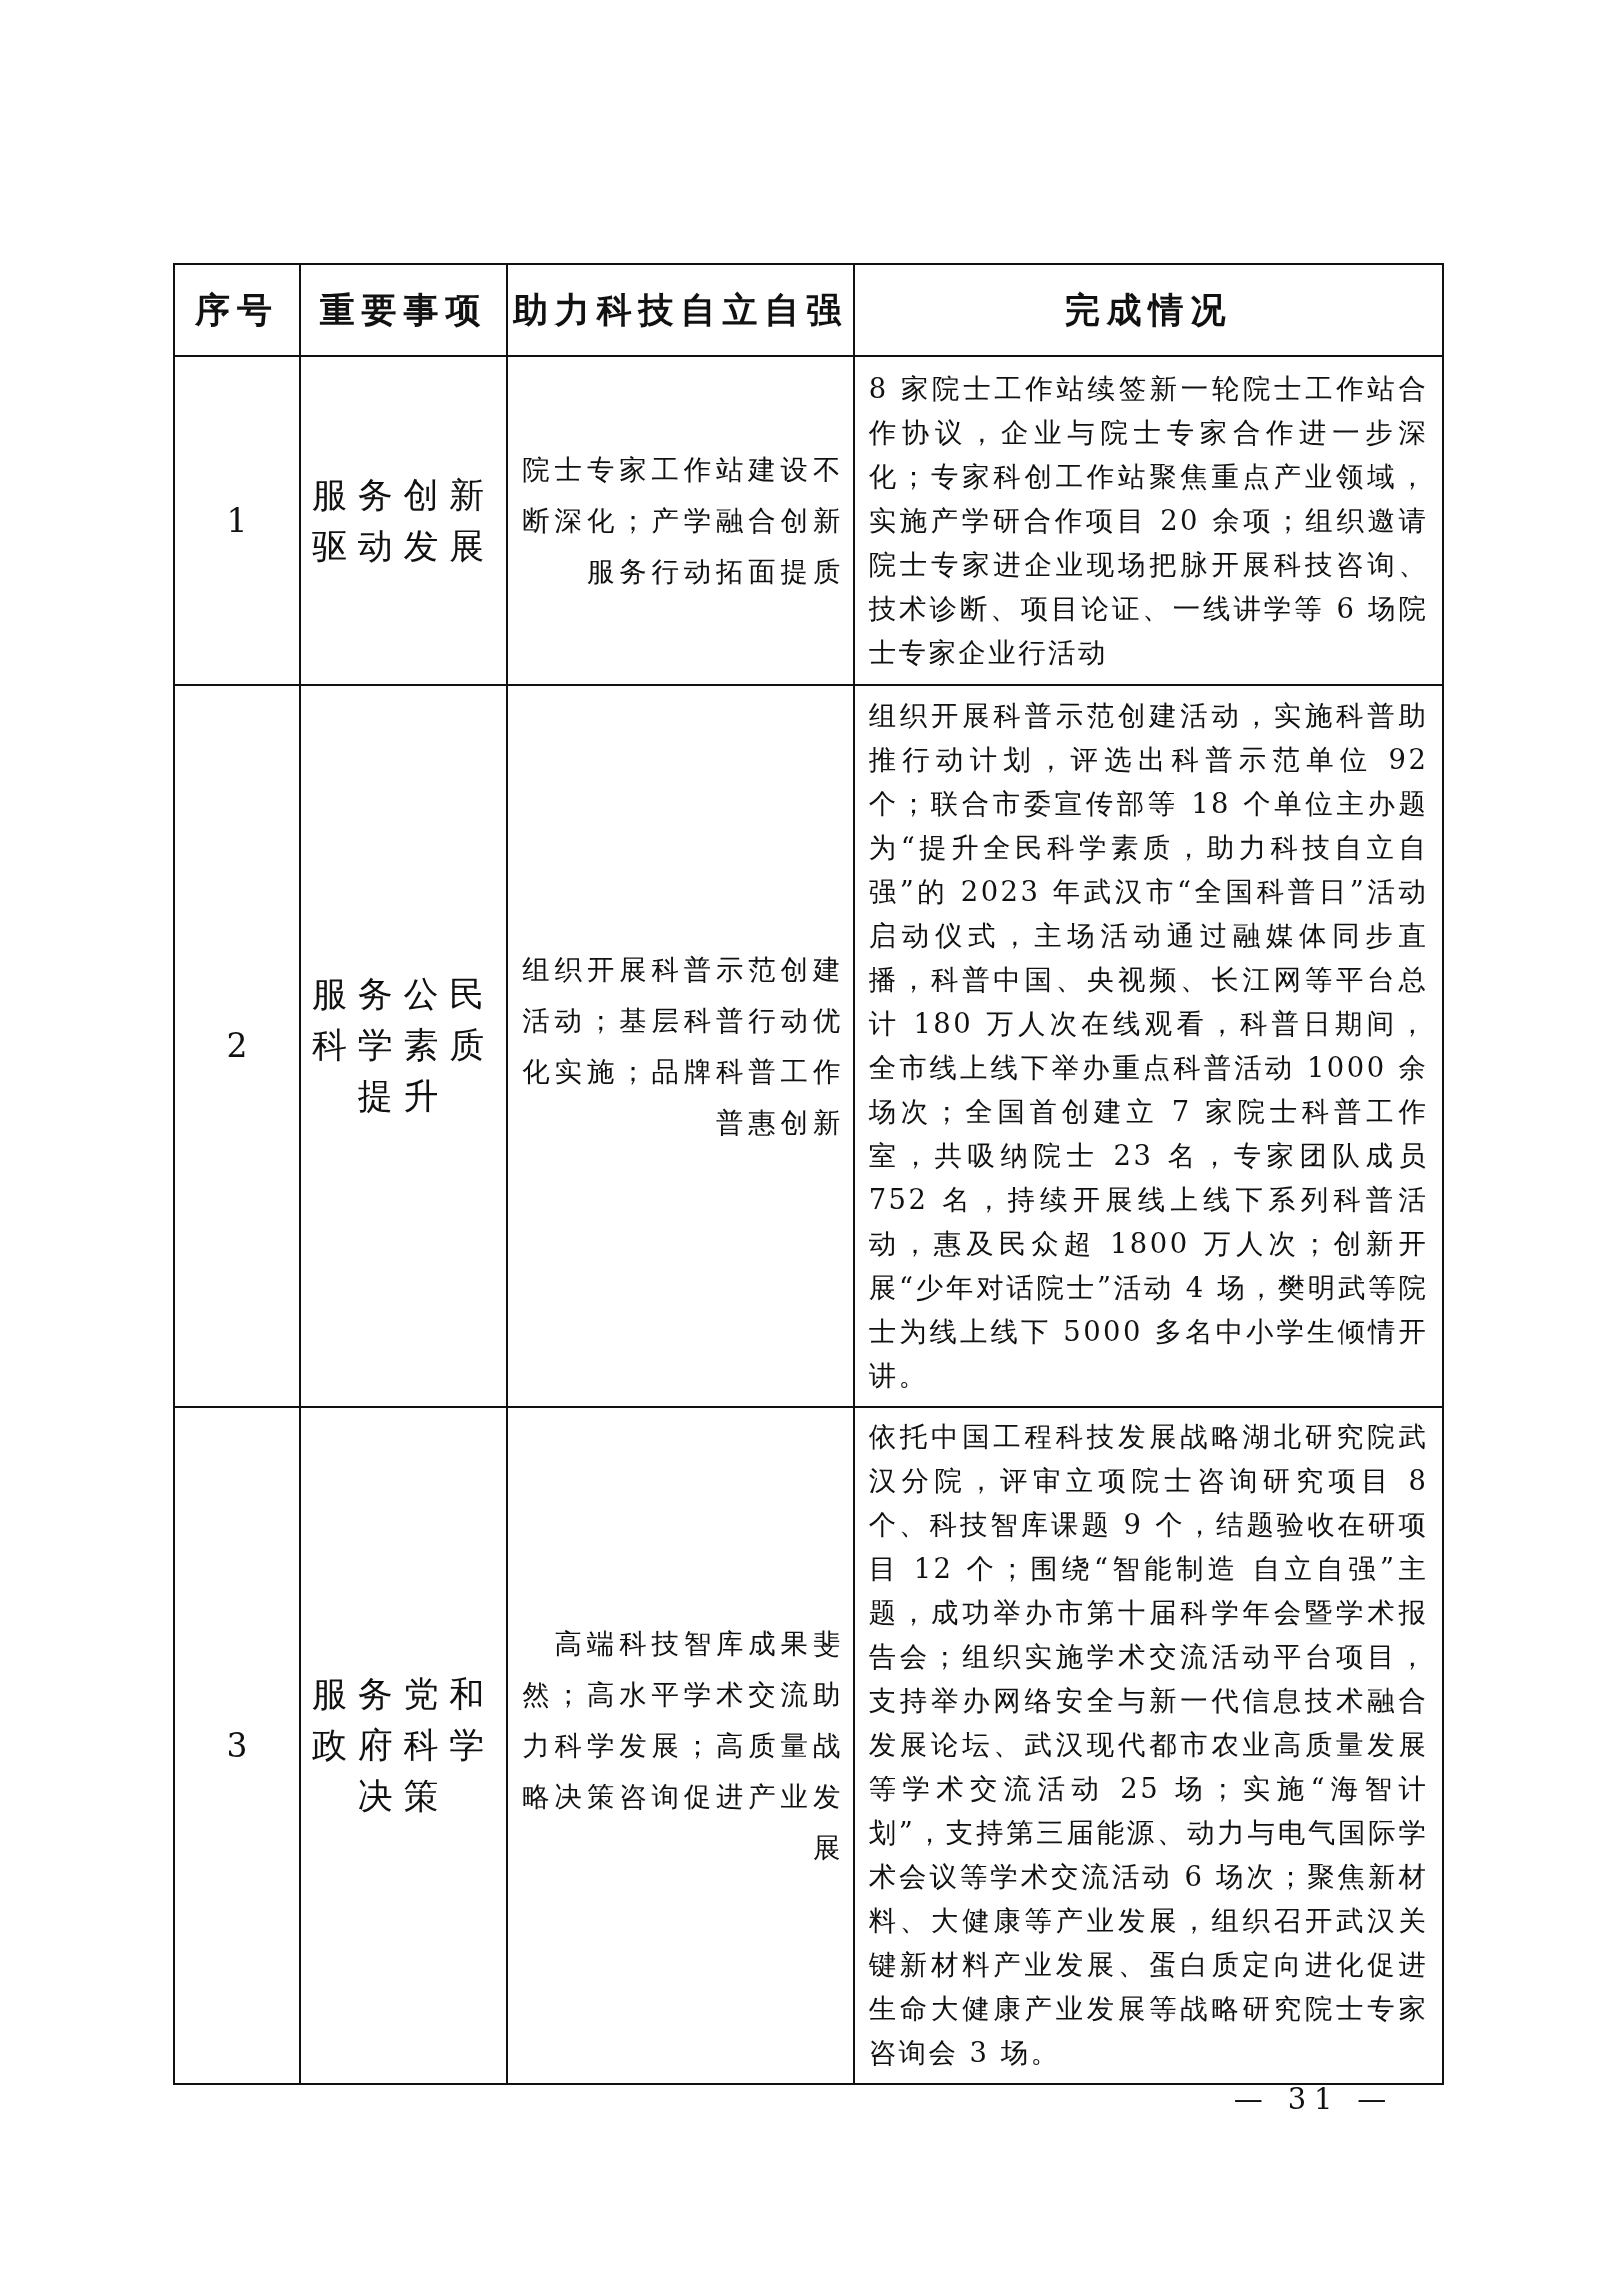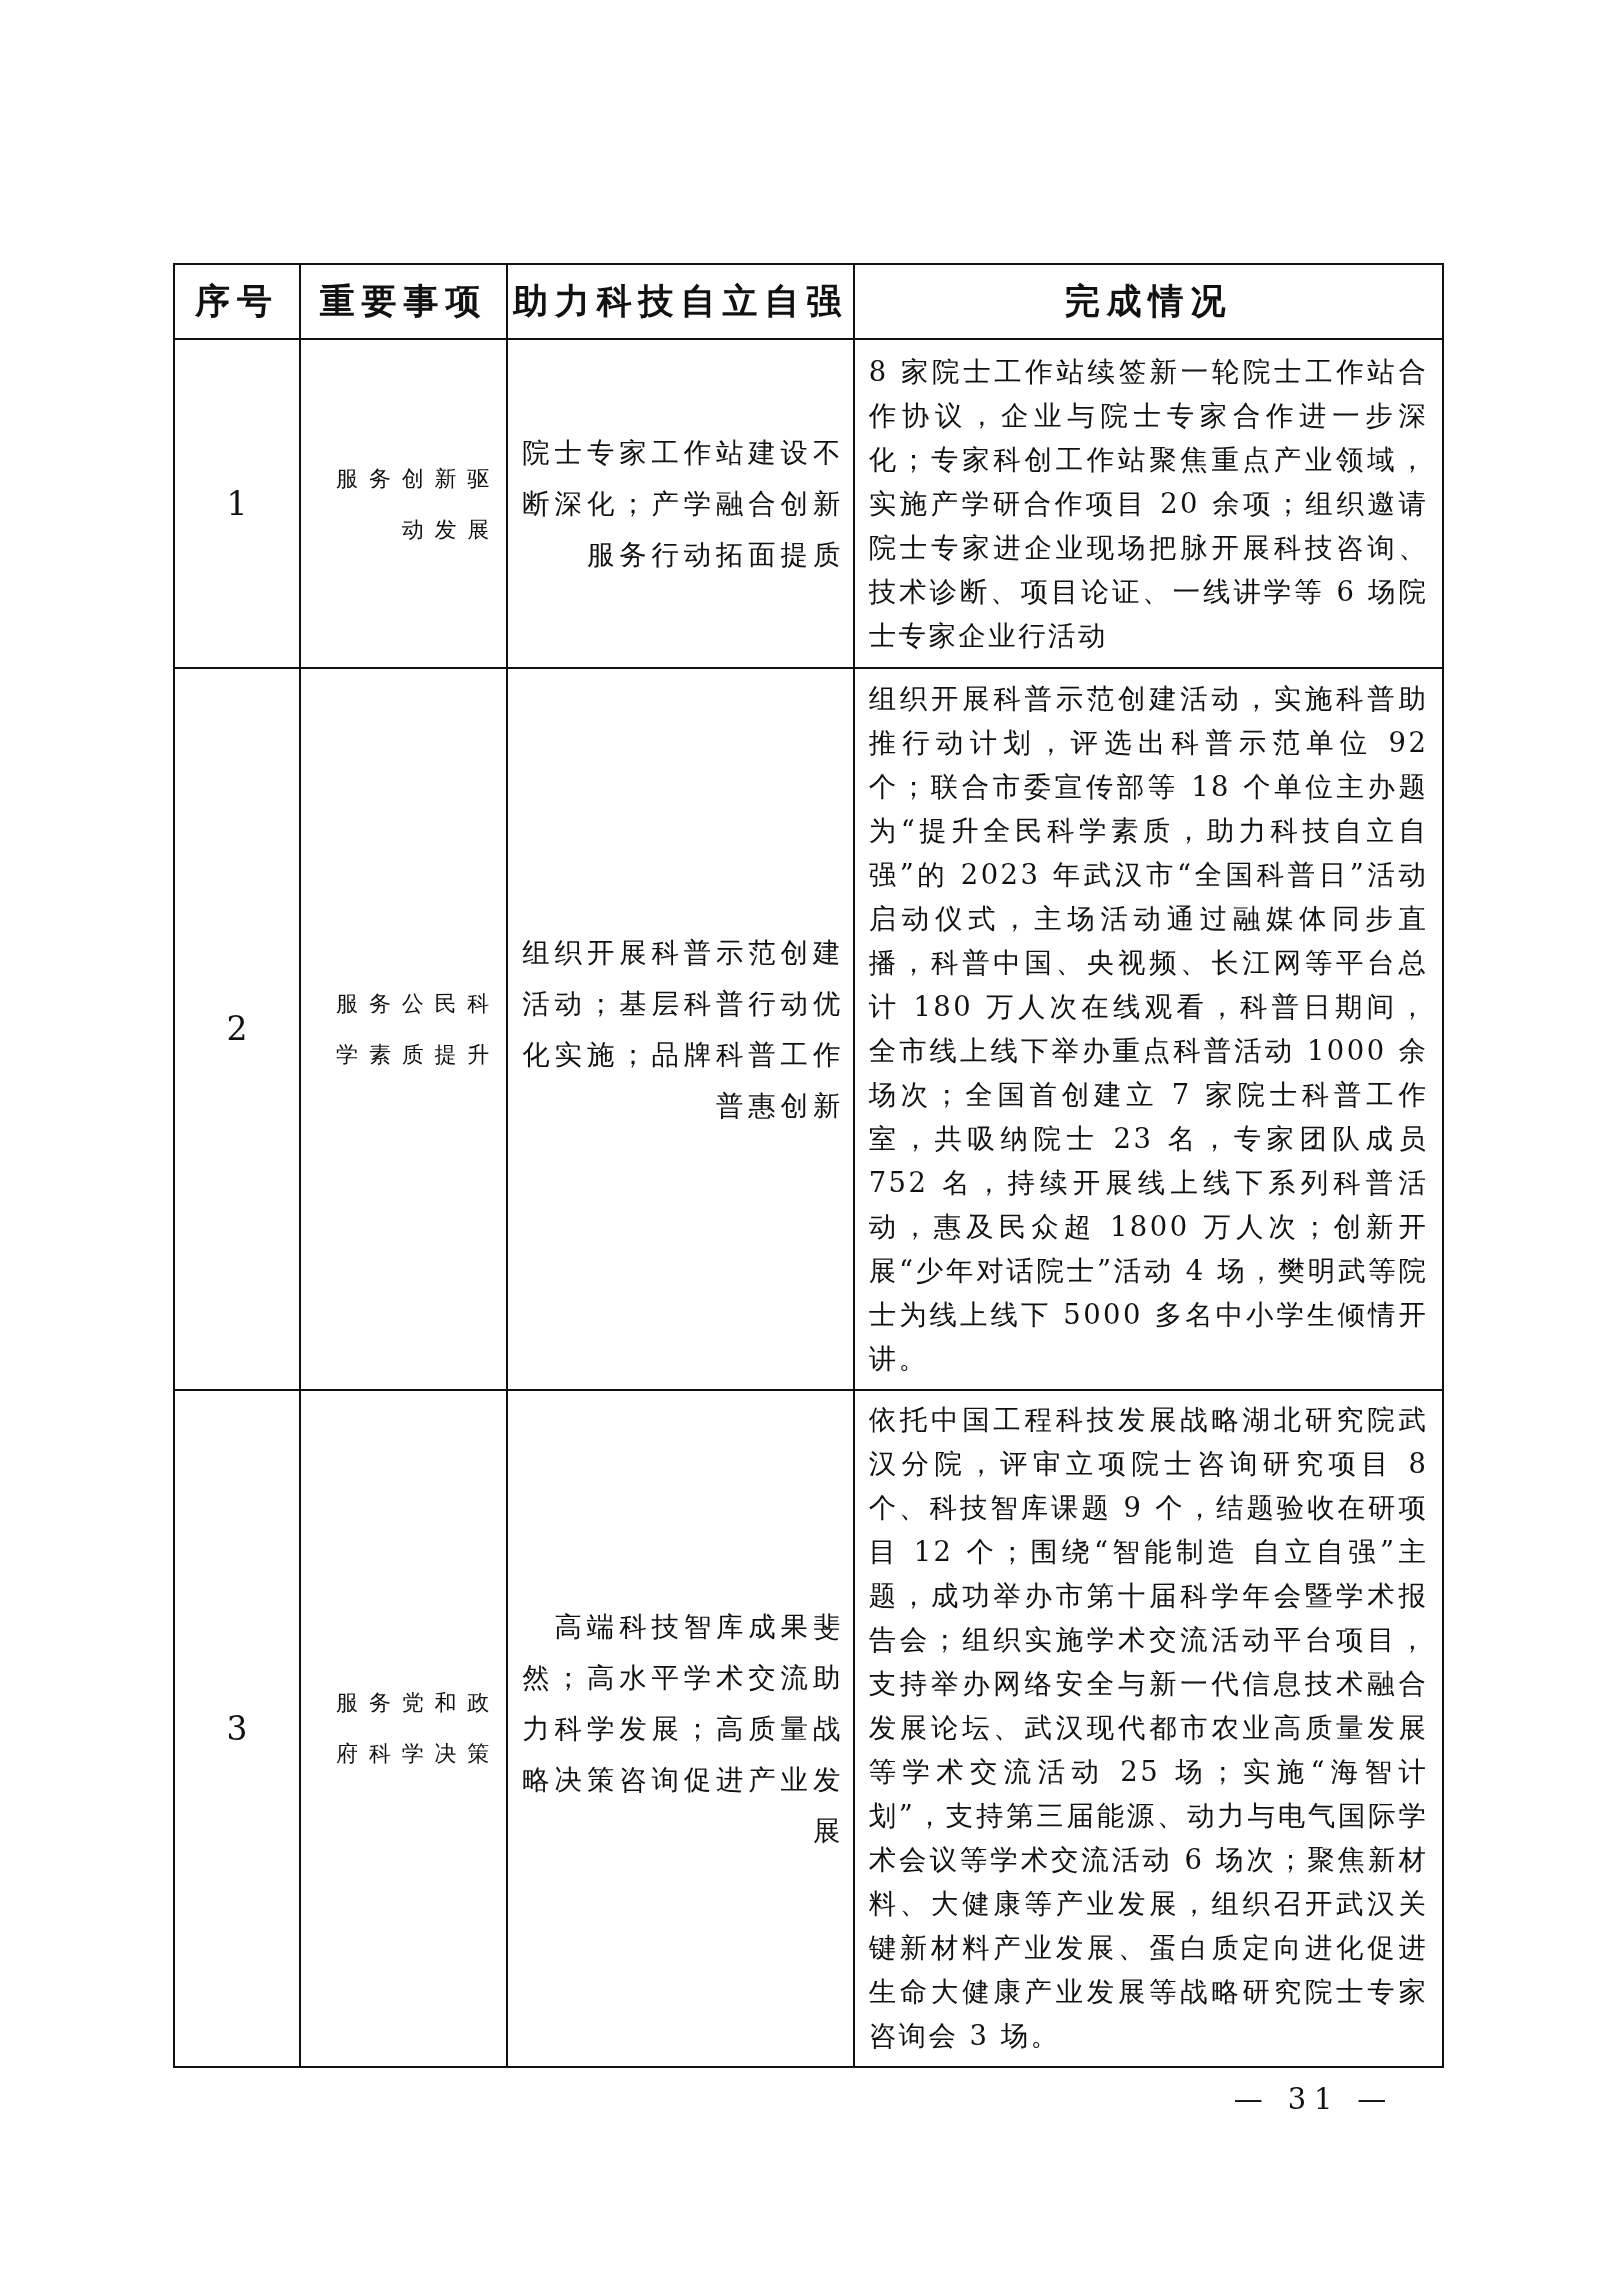"序号" .report-table th { height: 75px -> 92px }
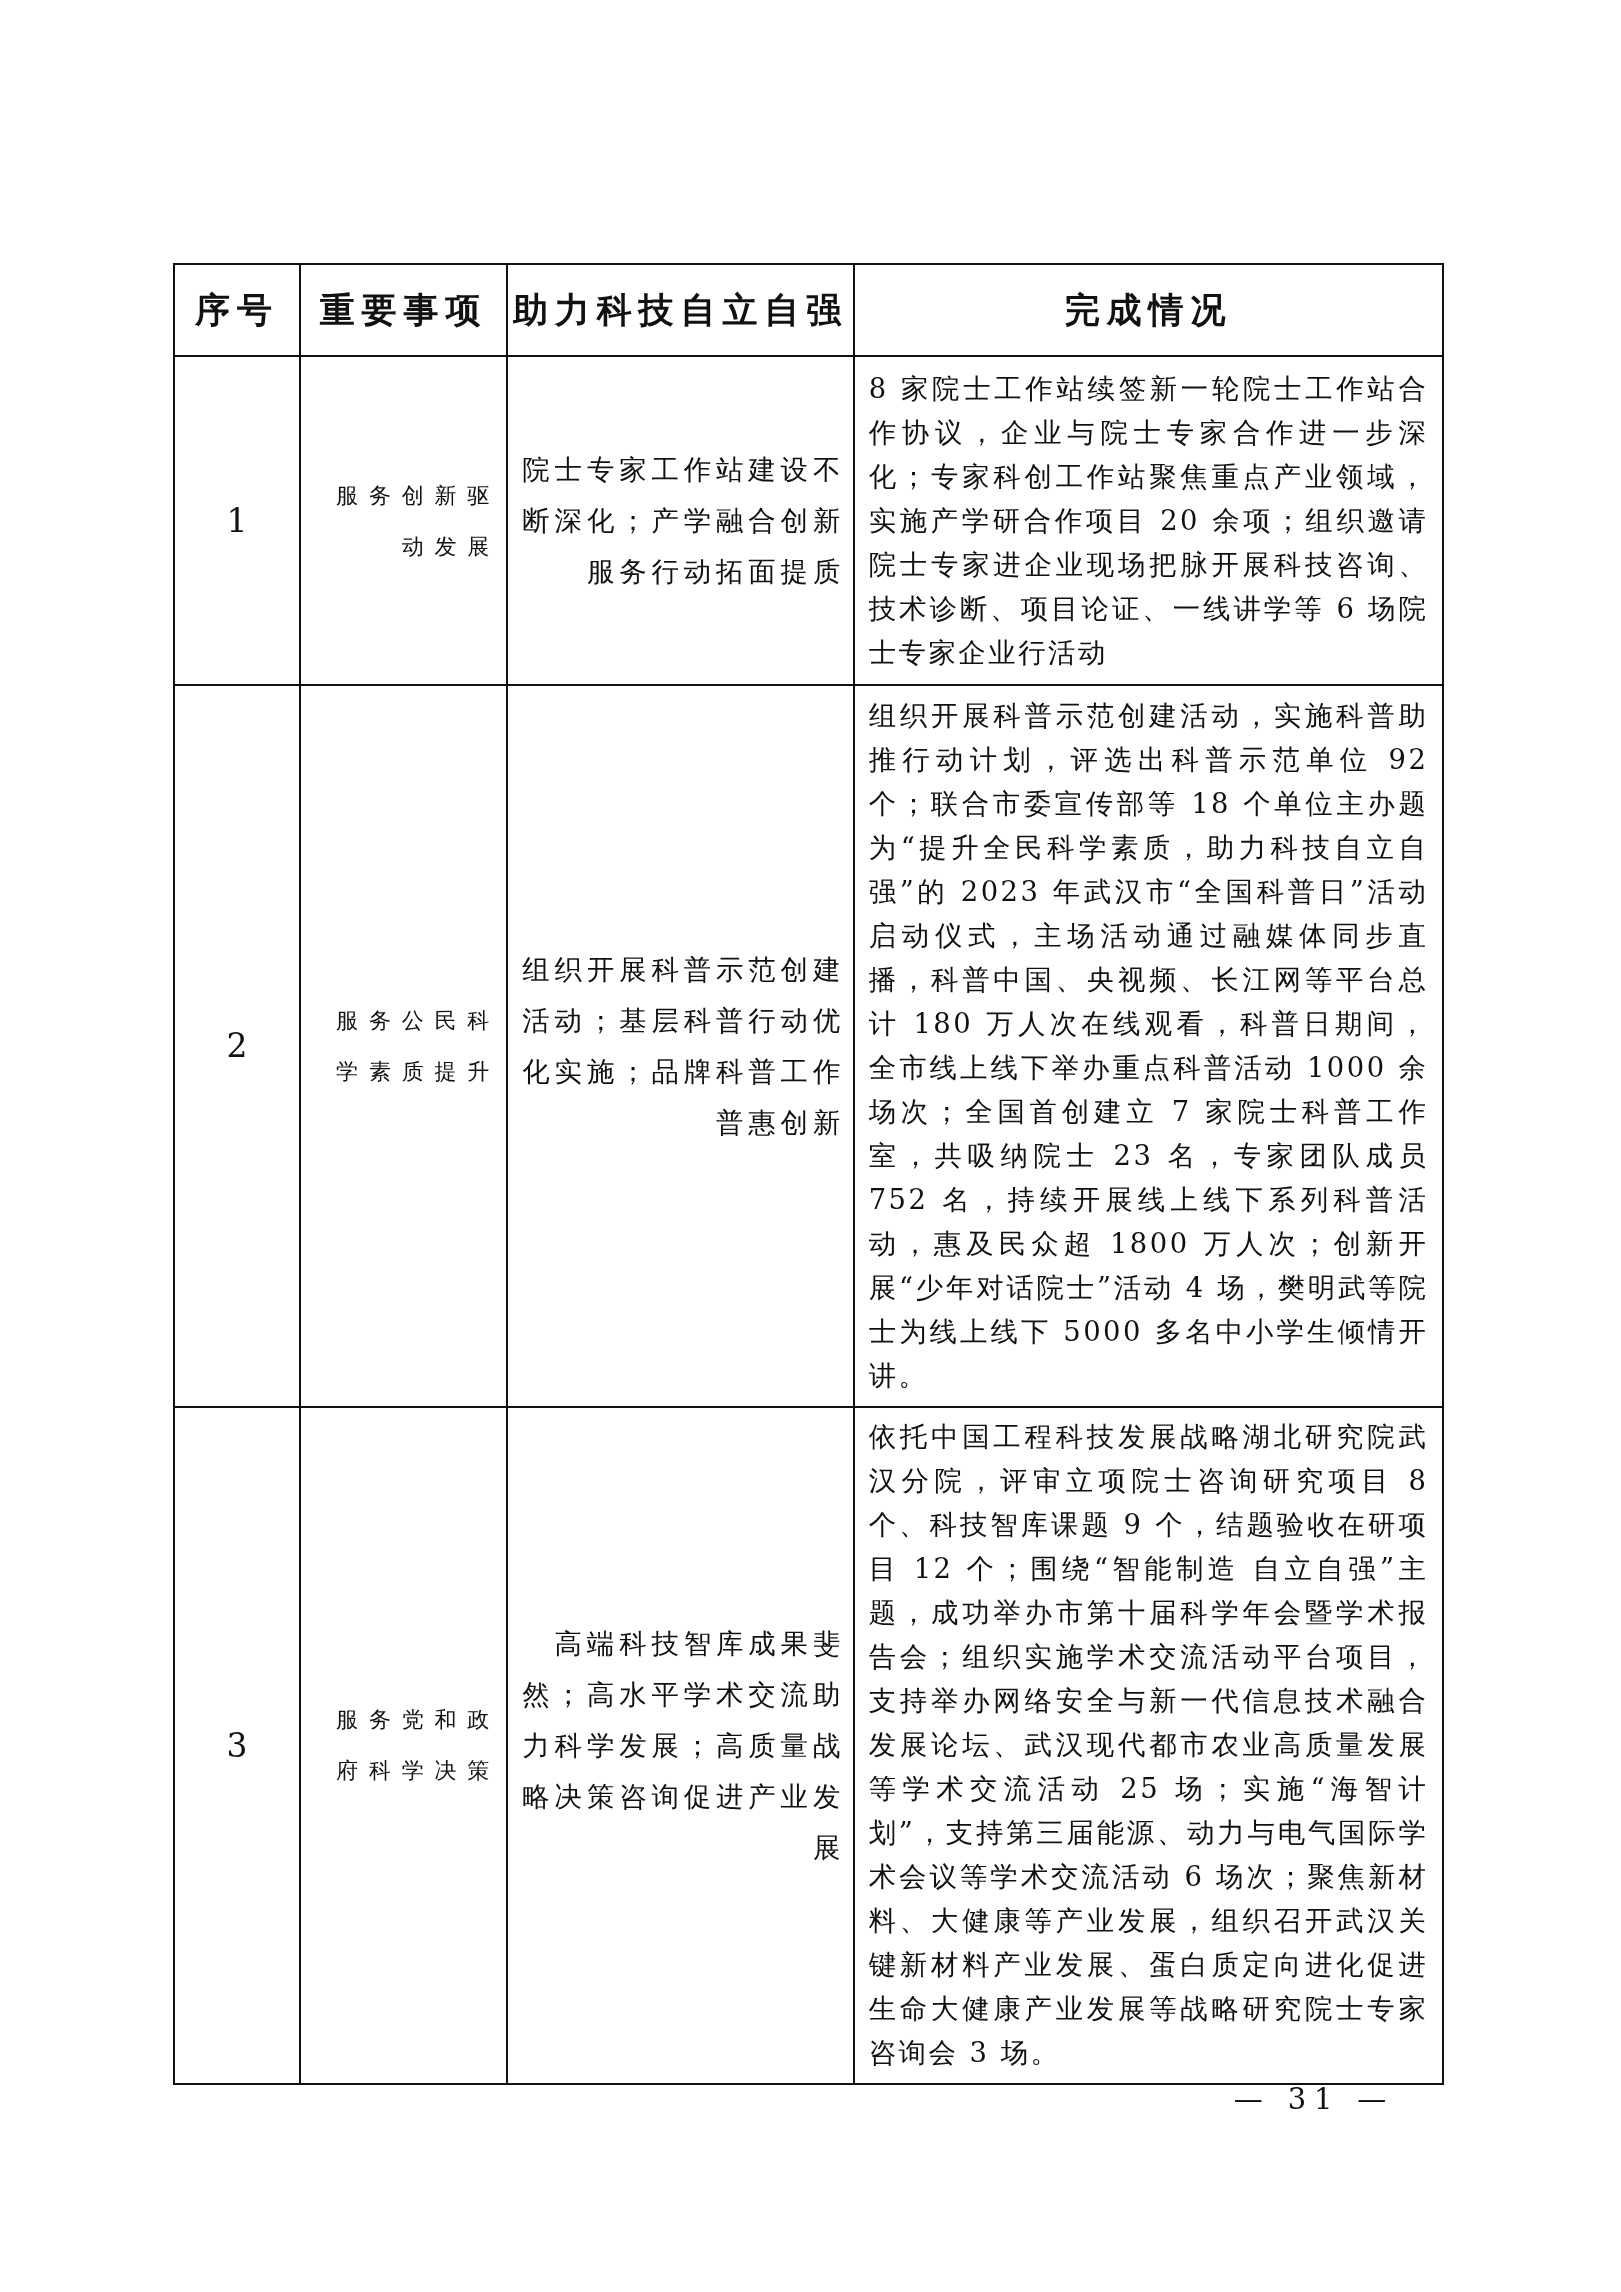"服务创新驱动发展" td.cell-item { font-size: 22px -> 35px; text-align: right -> center }
